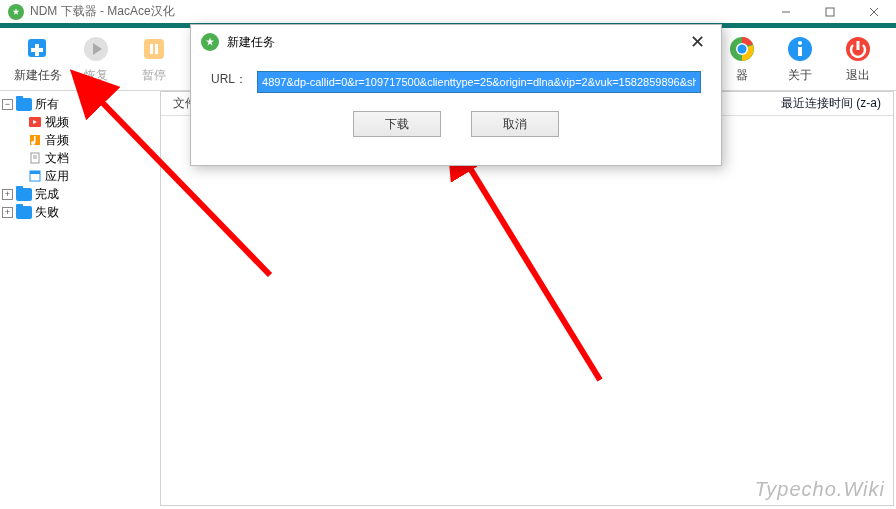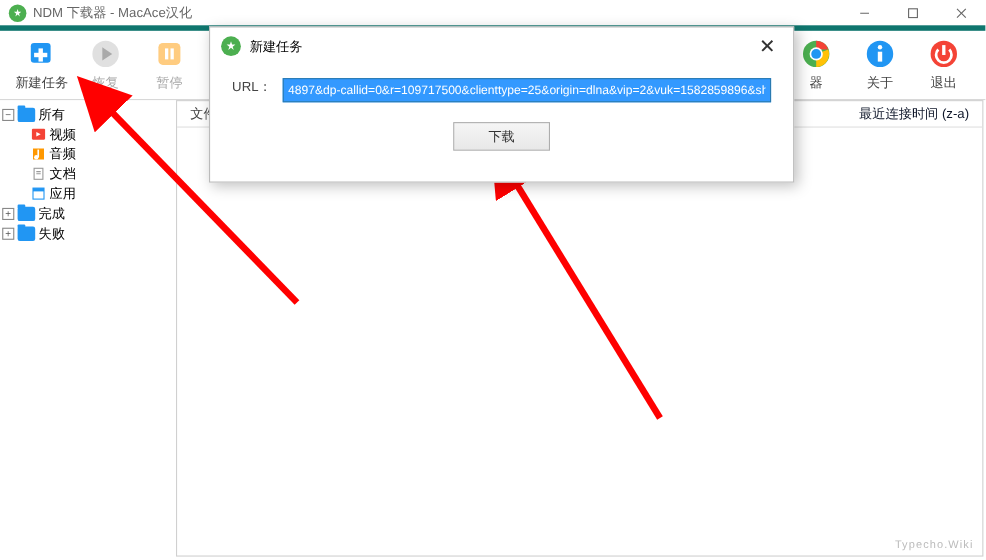"取消" div.dbtn { html: none -> <div> <span>取消</span> </div> }
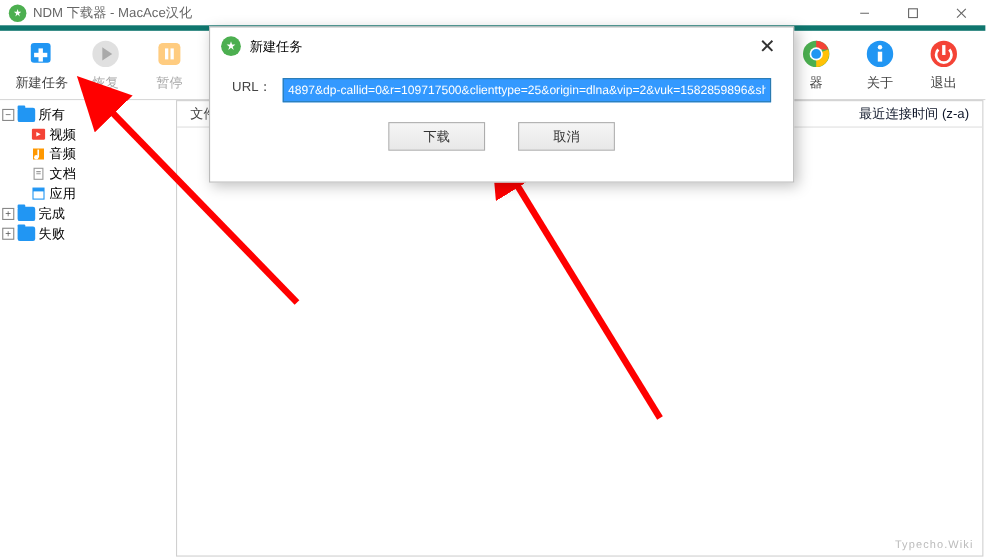"Typecho.Wiki" .watermark { font-size: 10px -> 20px; font-style: none -> italic }
